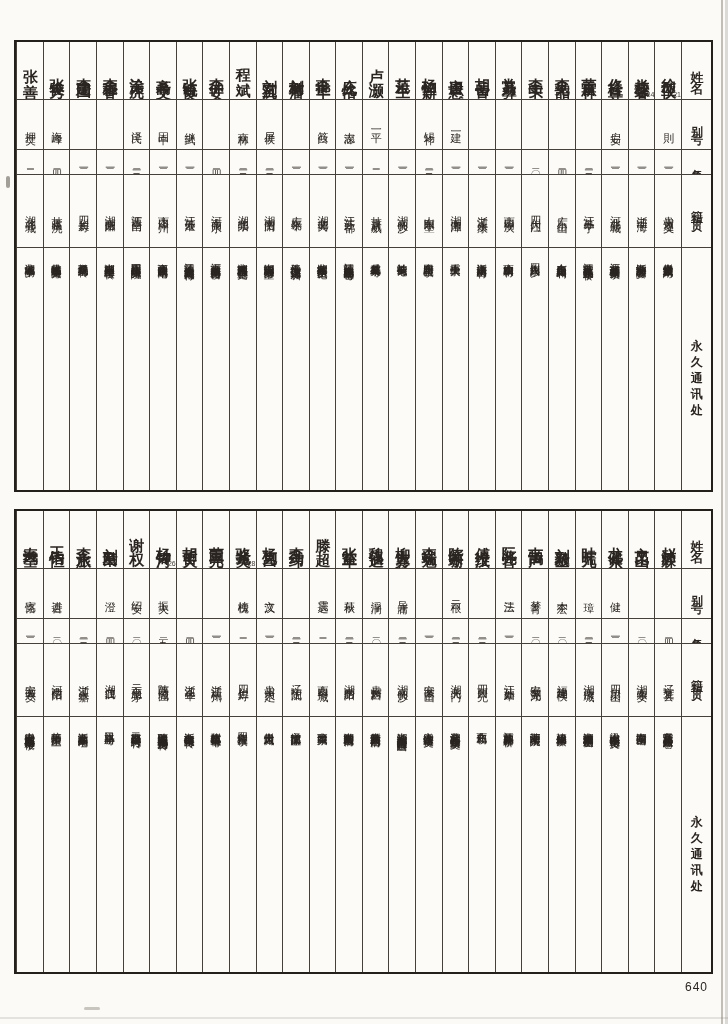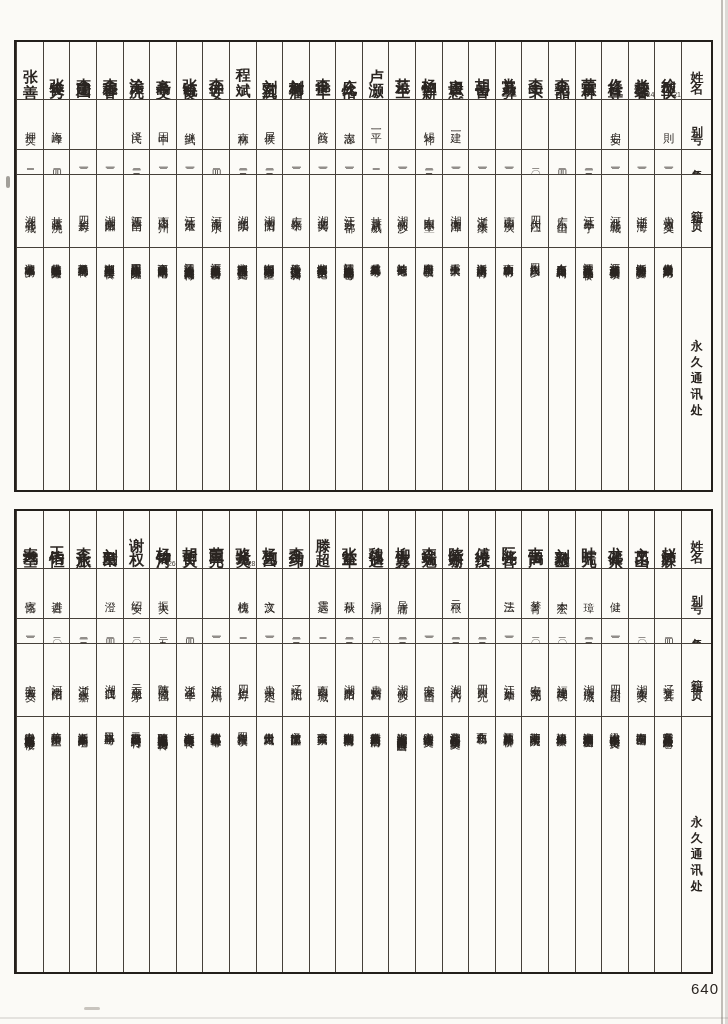"640" .page-number { font-size: 15px -> 12px; right: 9px -> 20px }
